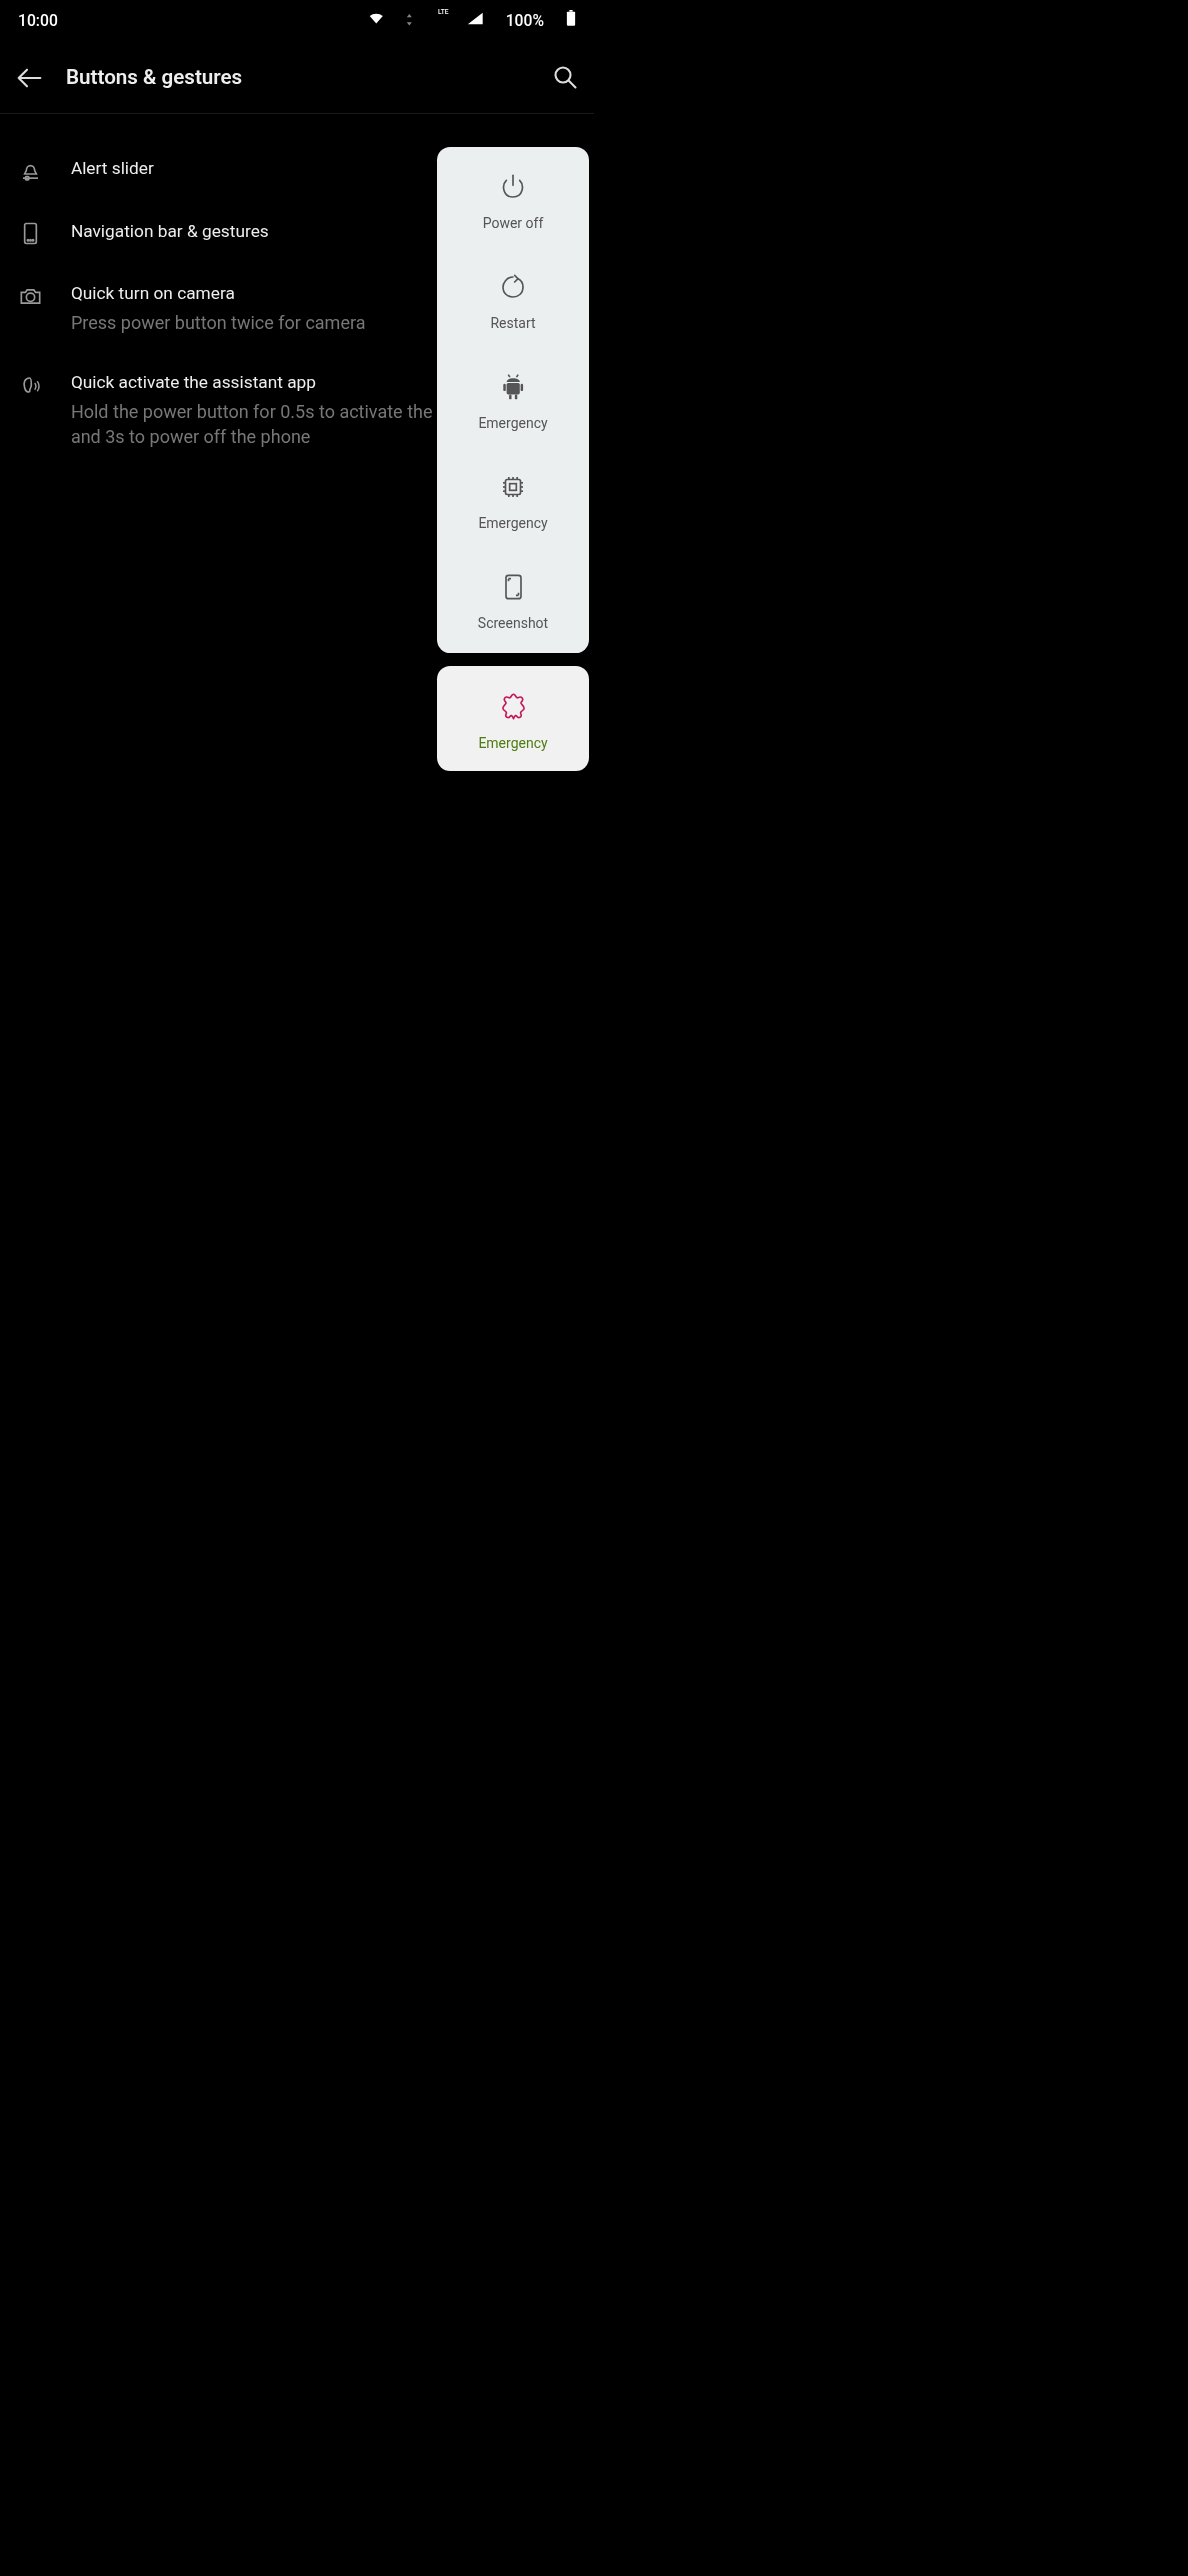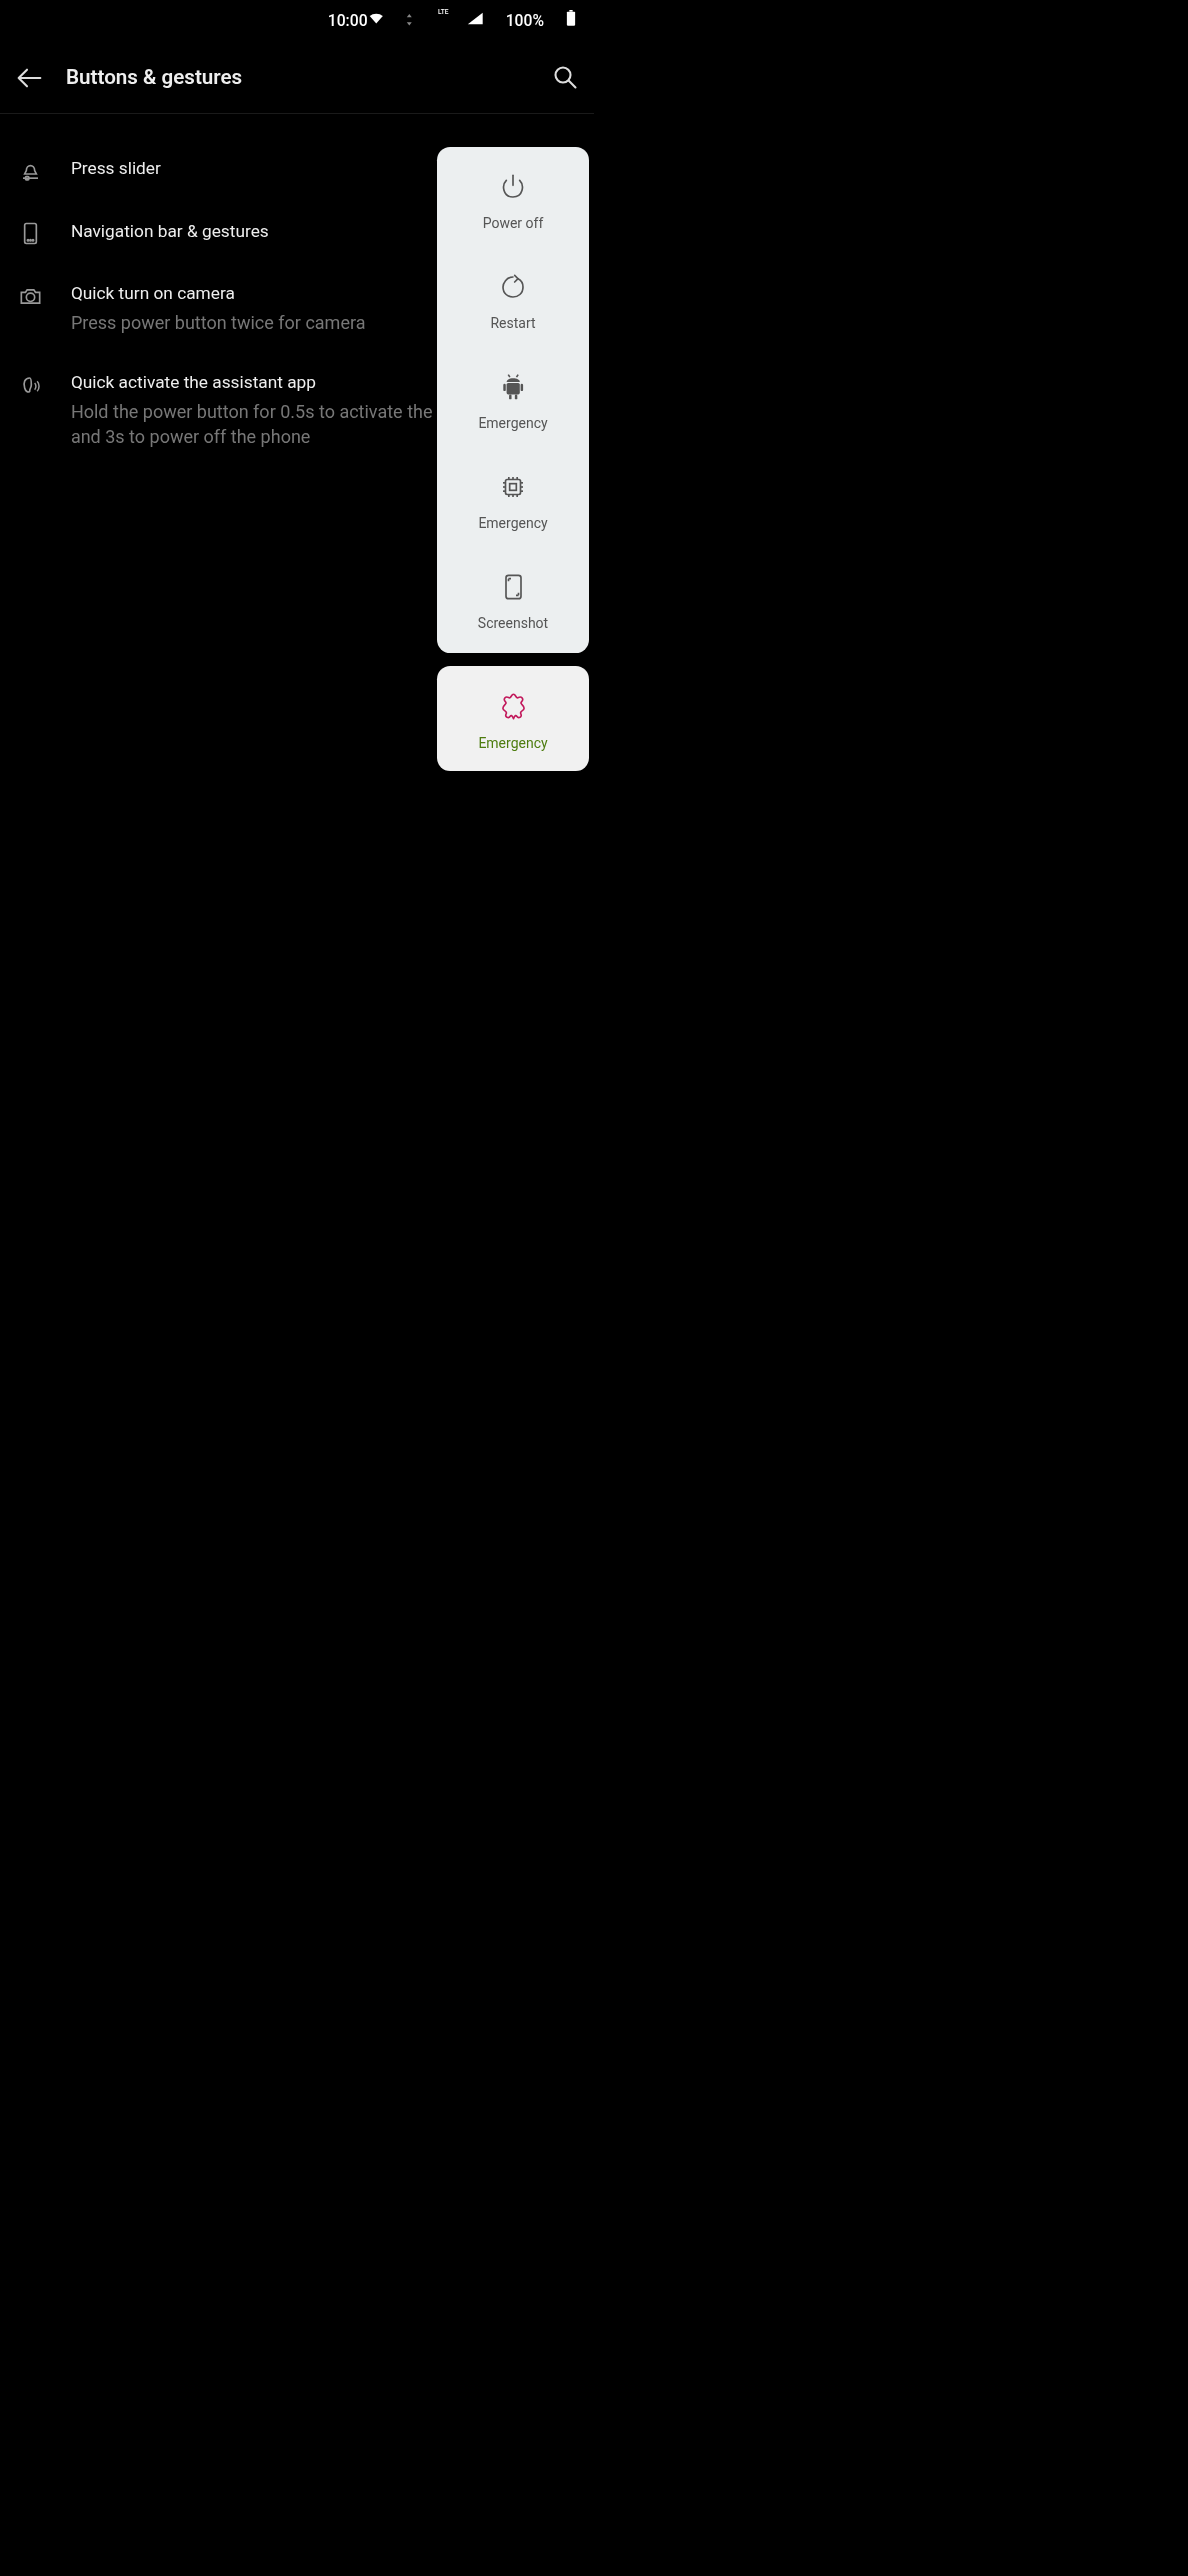"10:00" .status-bar { justify-content: flex-end -> space-between }
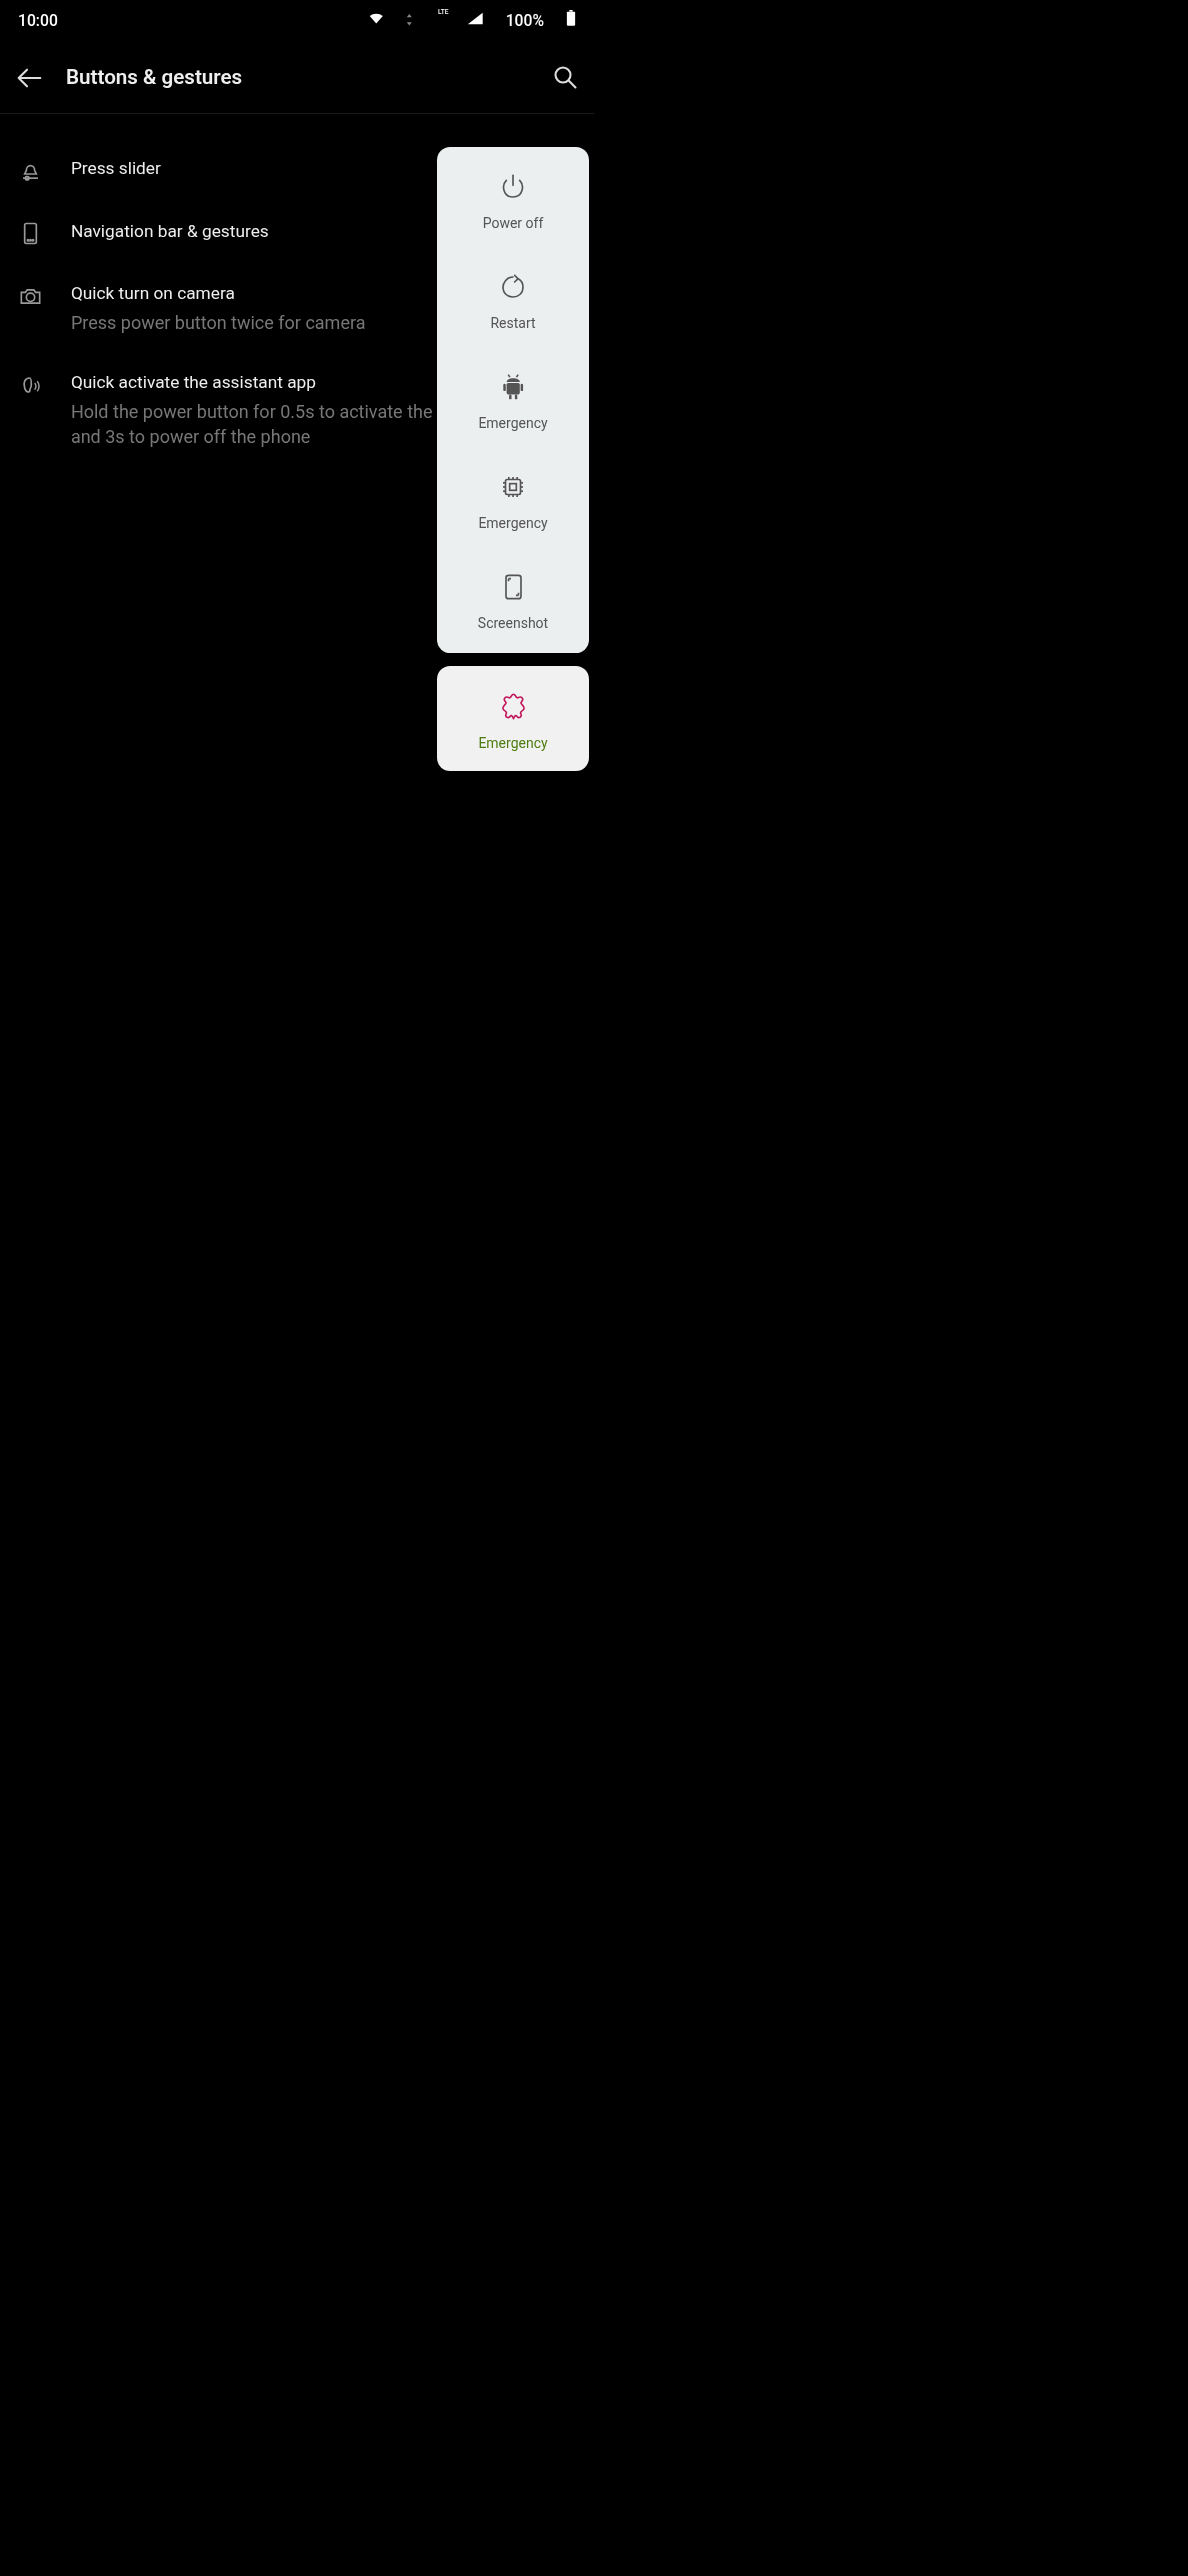"Press slider" div.setting-title { text: Press -> Alert }
